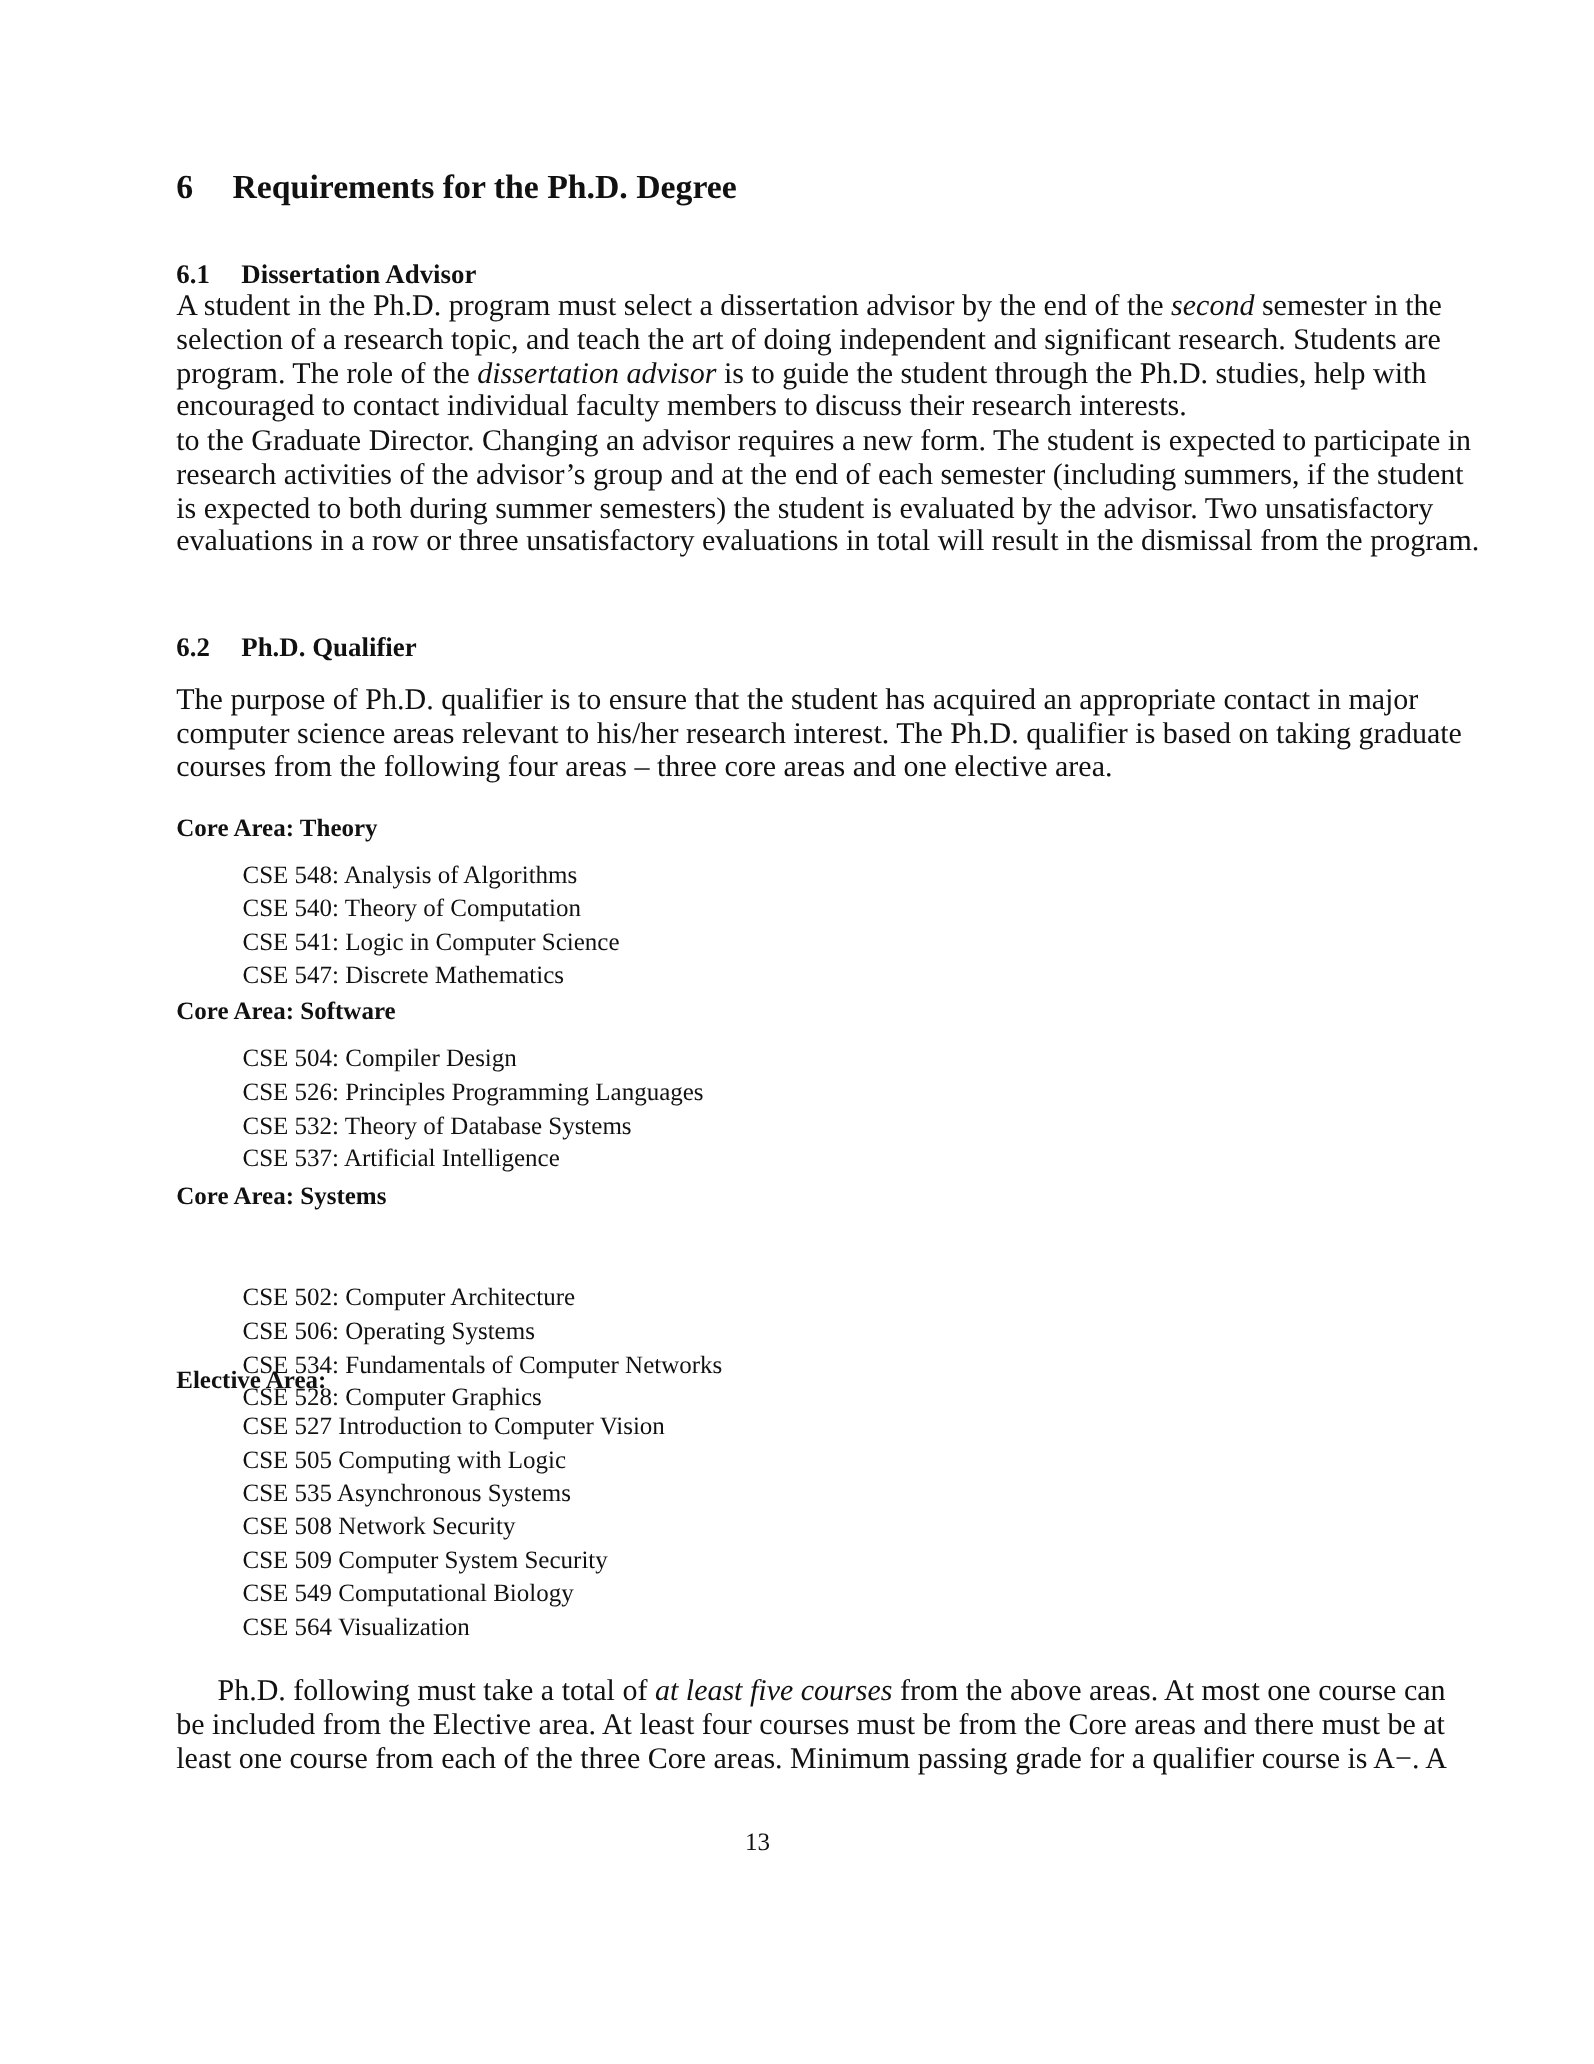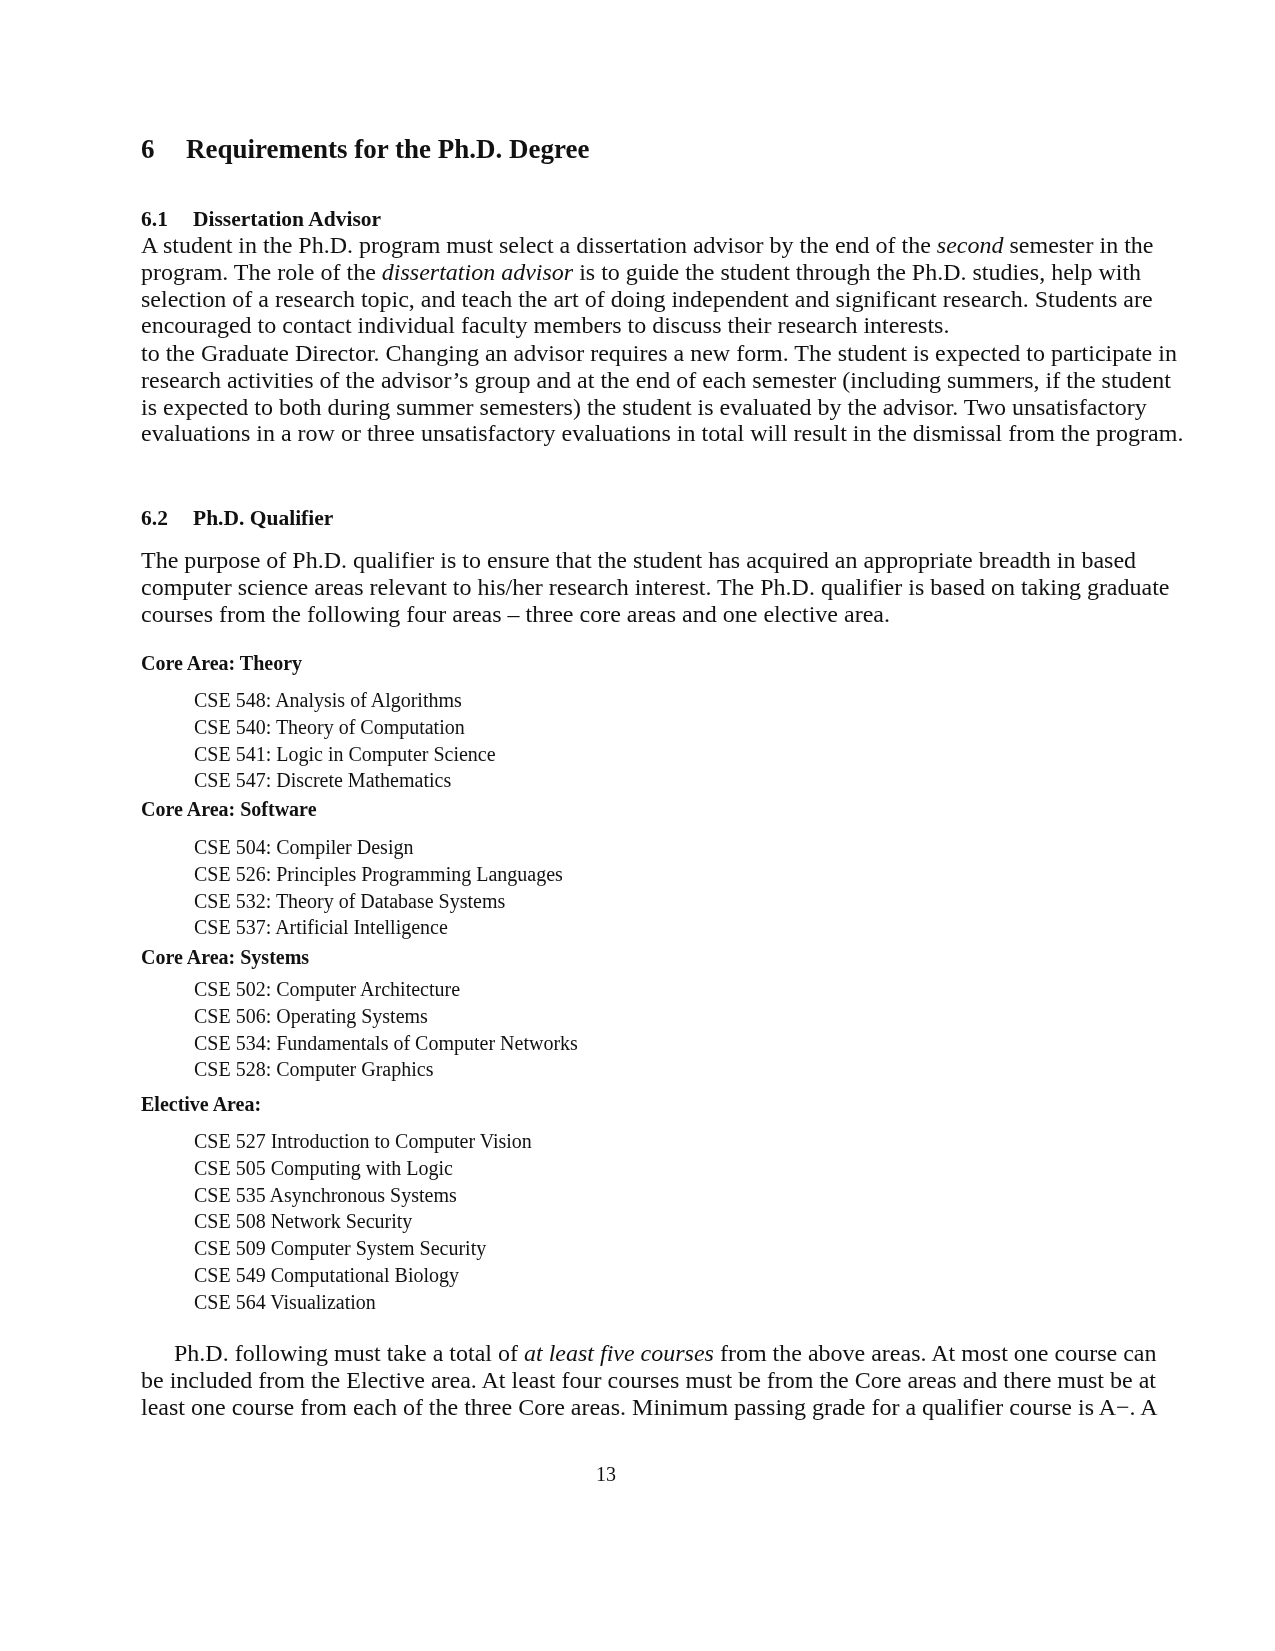"program. The role of the" span.line { order: before "selection of a research topic," -> after "selection of a research topic," }
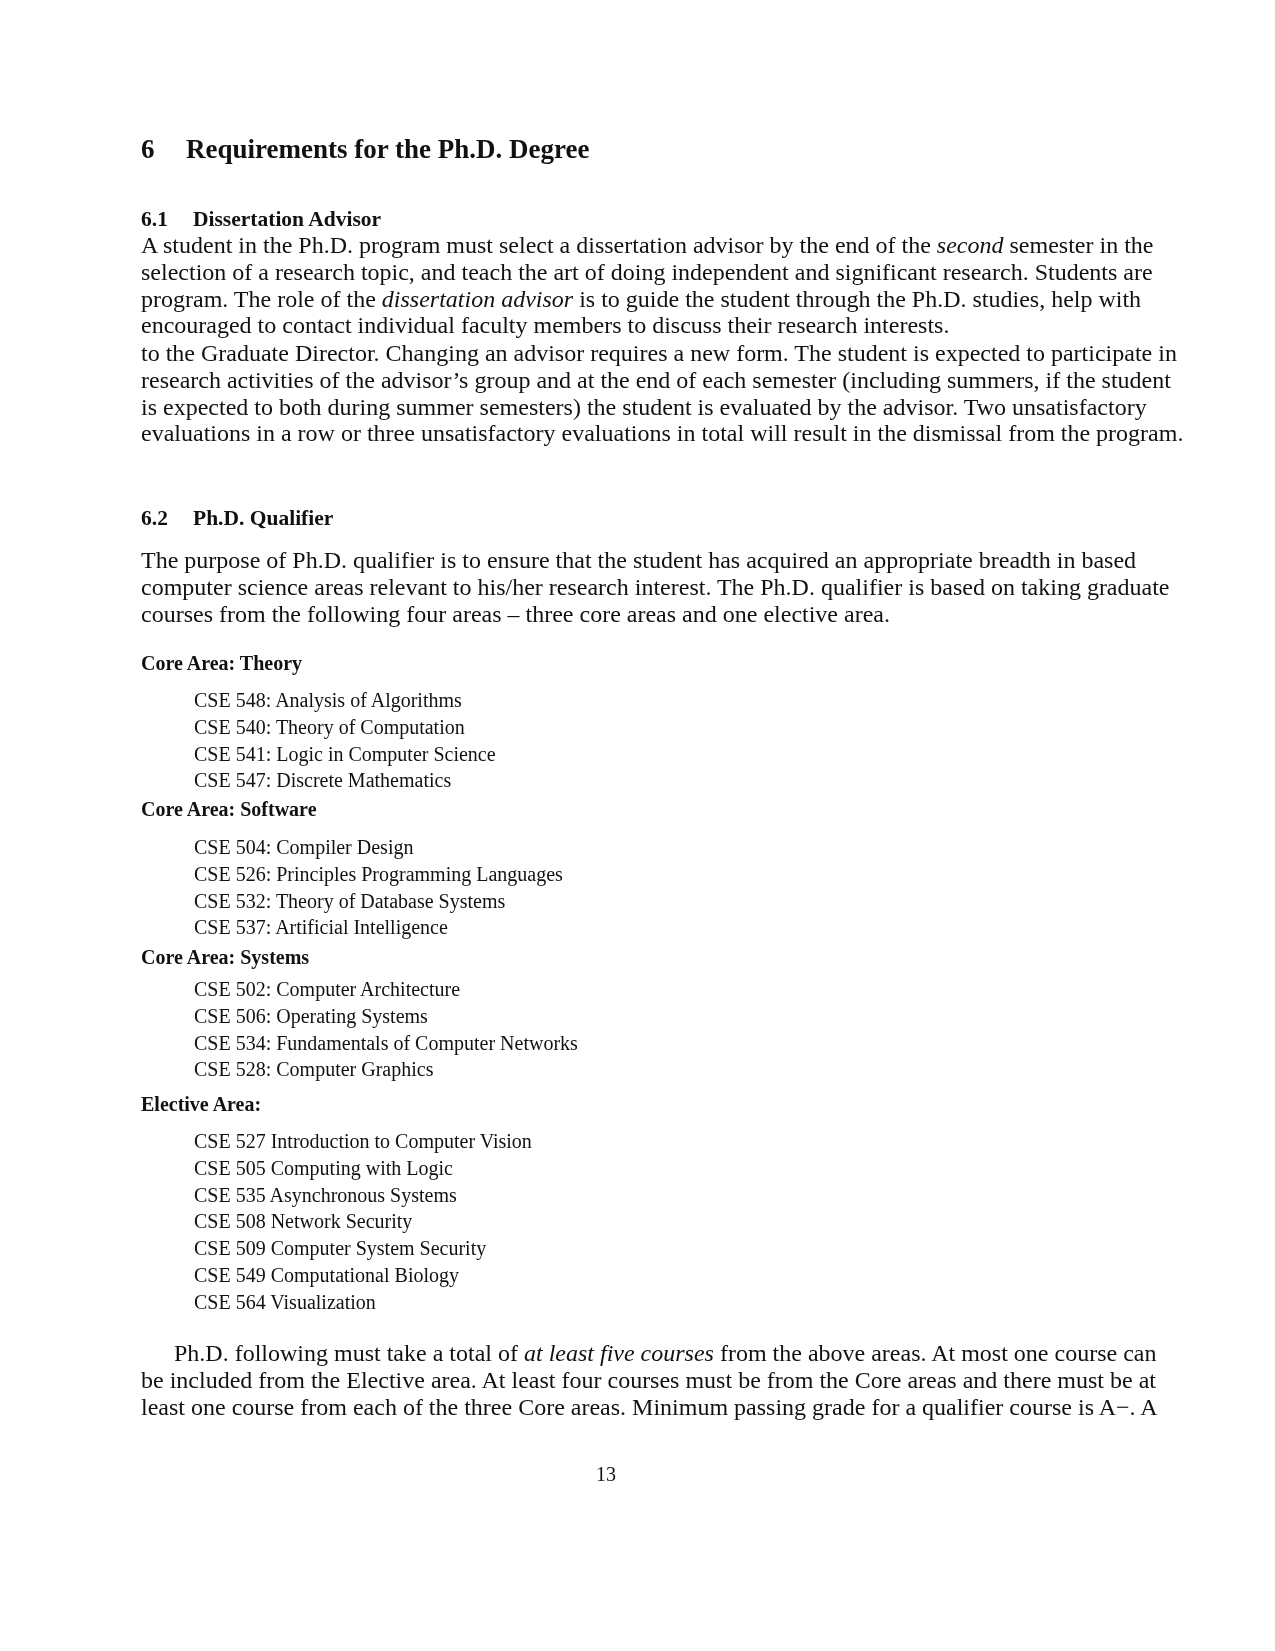"The purpose of Ph.D. qualifier" span.line { text: breadth in based -> contact in major }
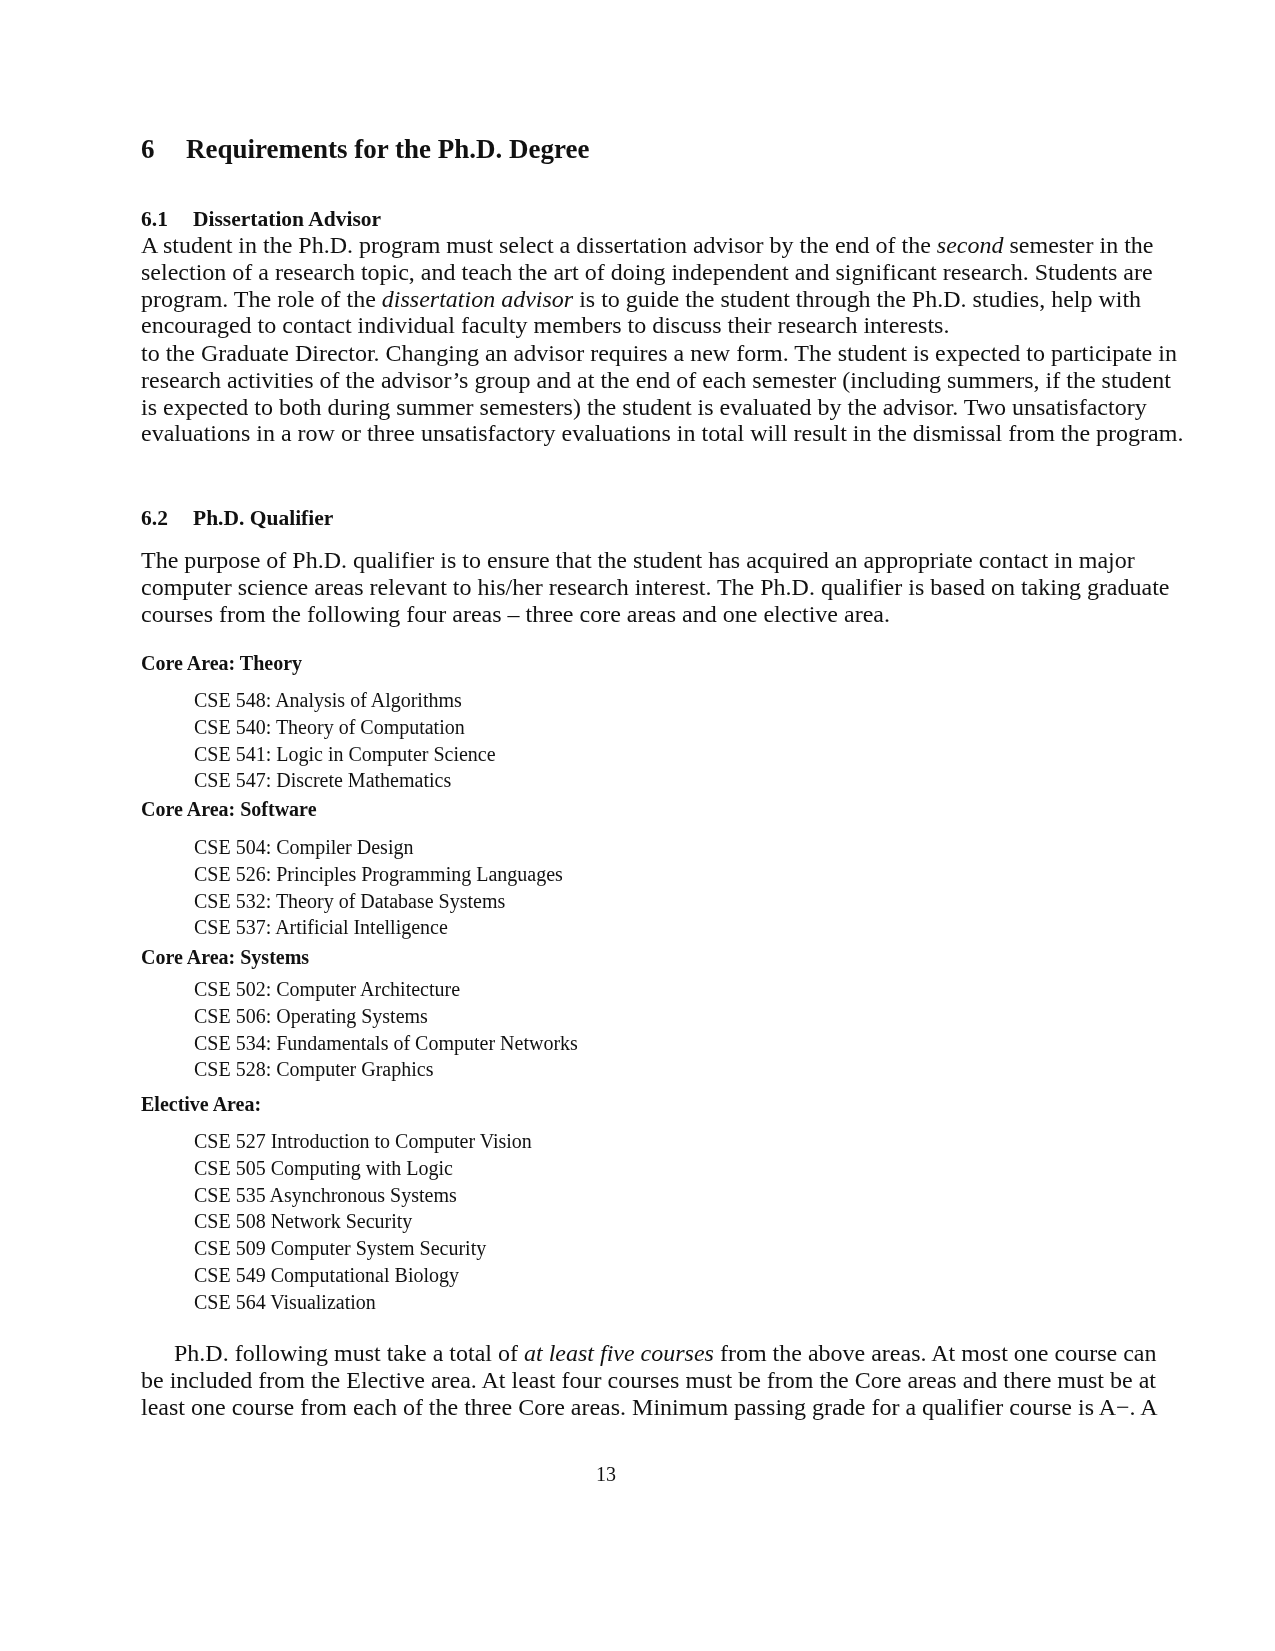"CSE 502: Computer Architecture" ul.course-list { top: 976px -> 1025px }
